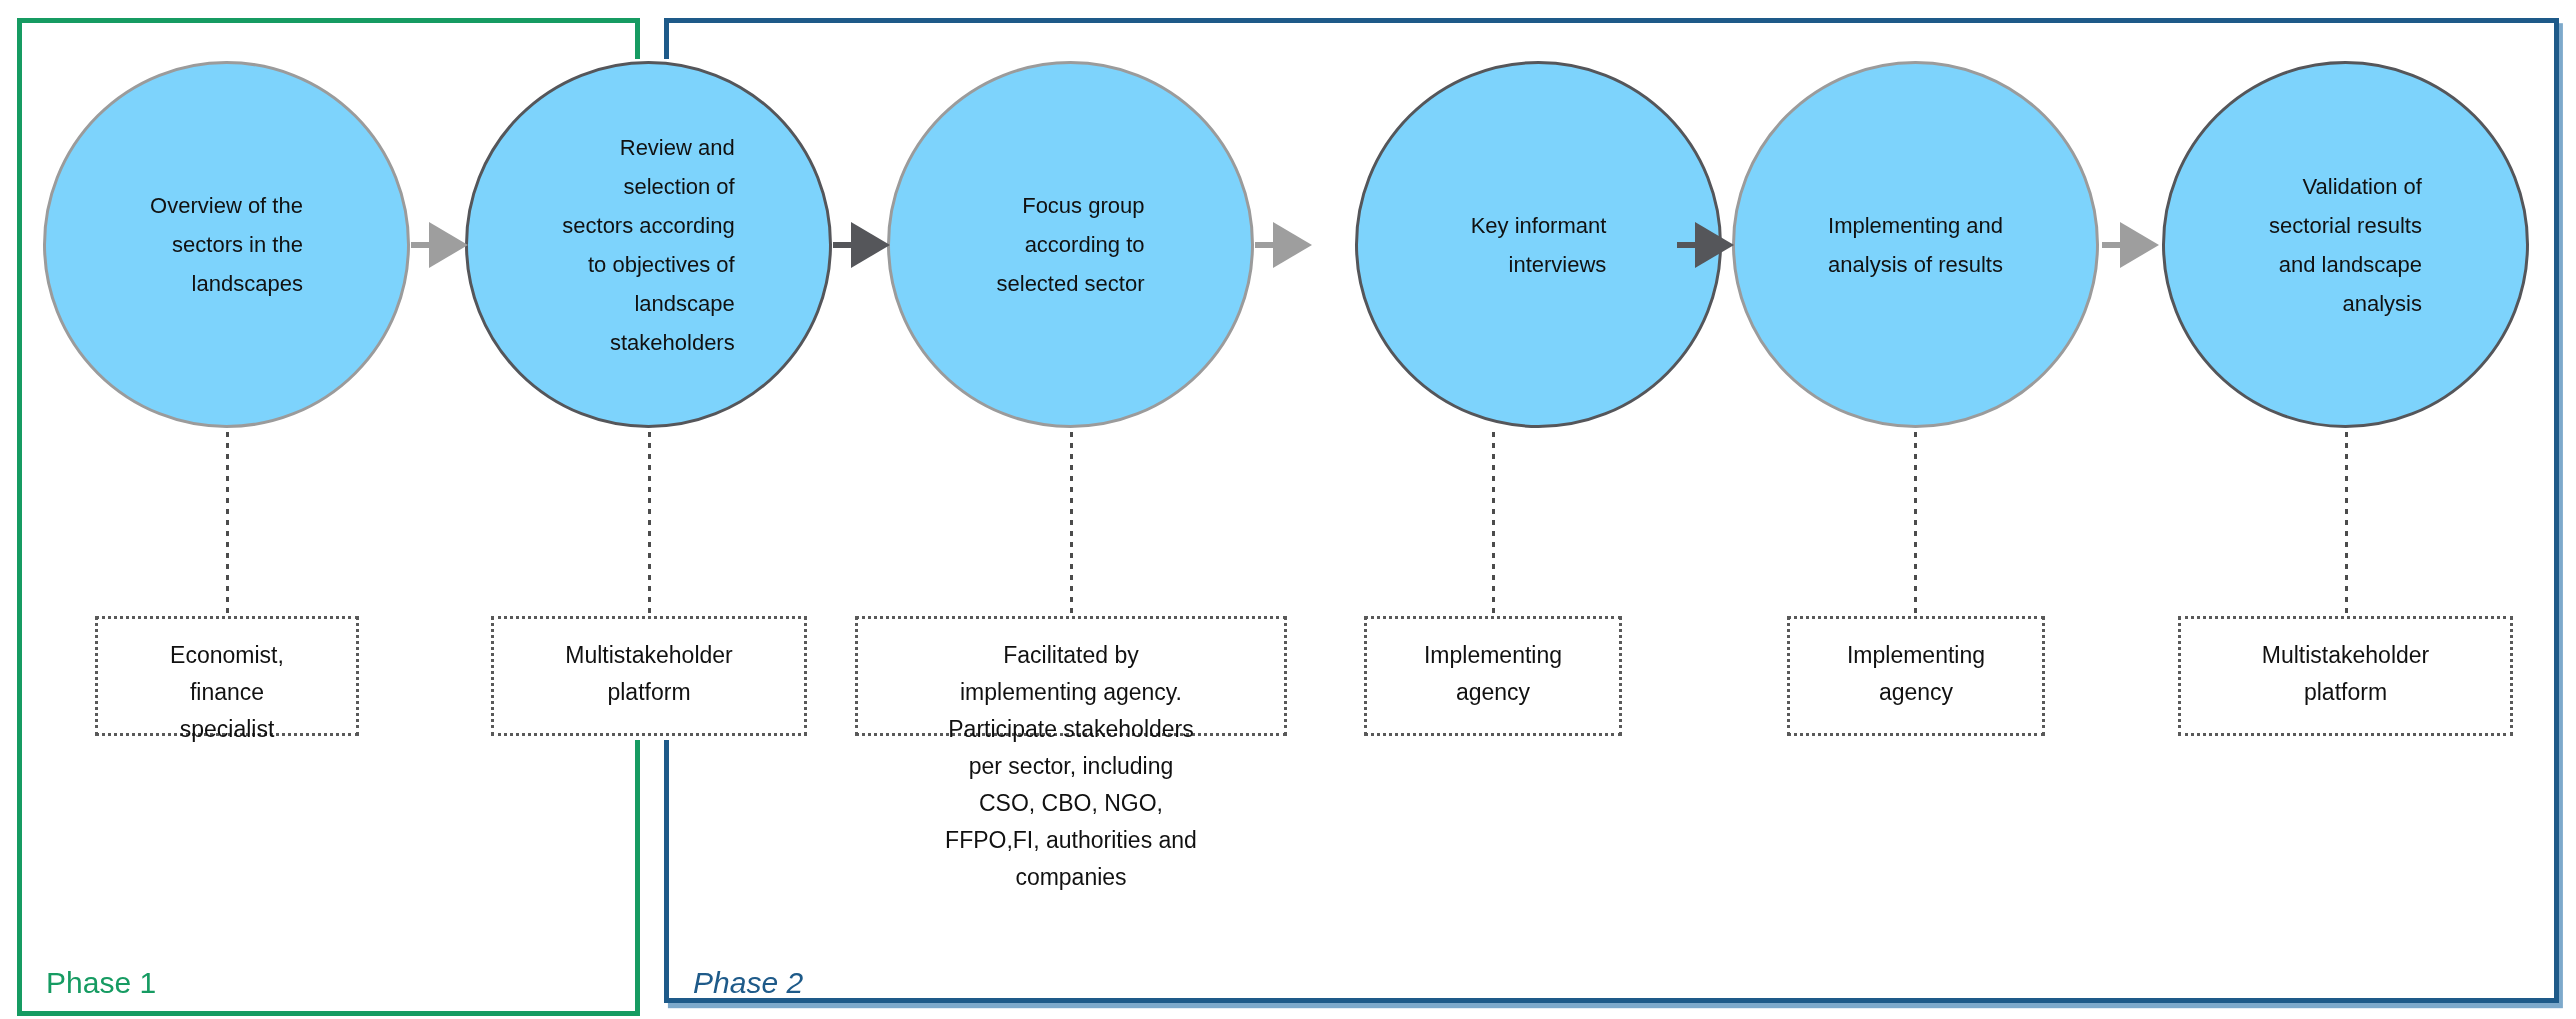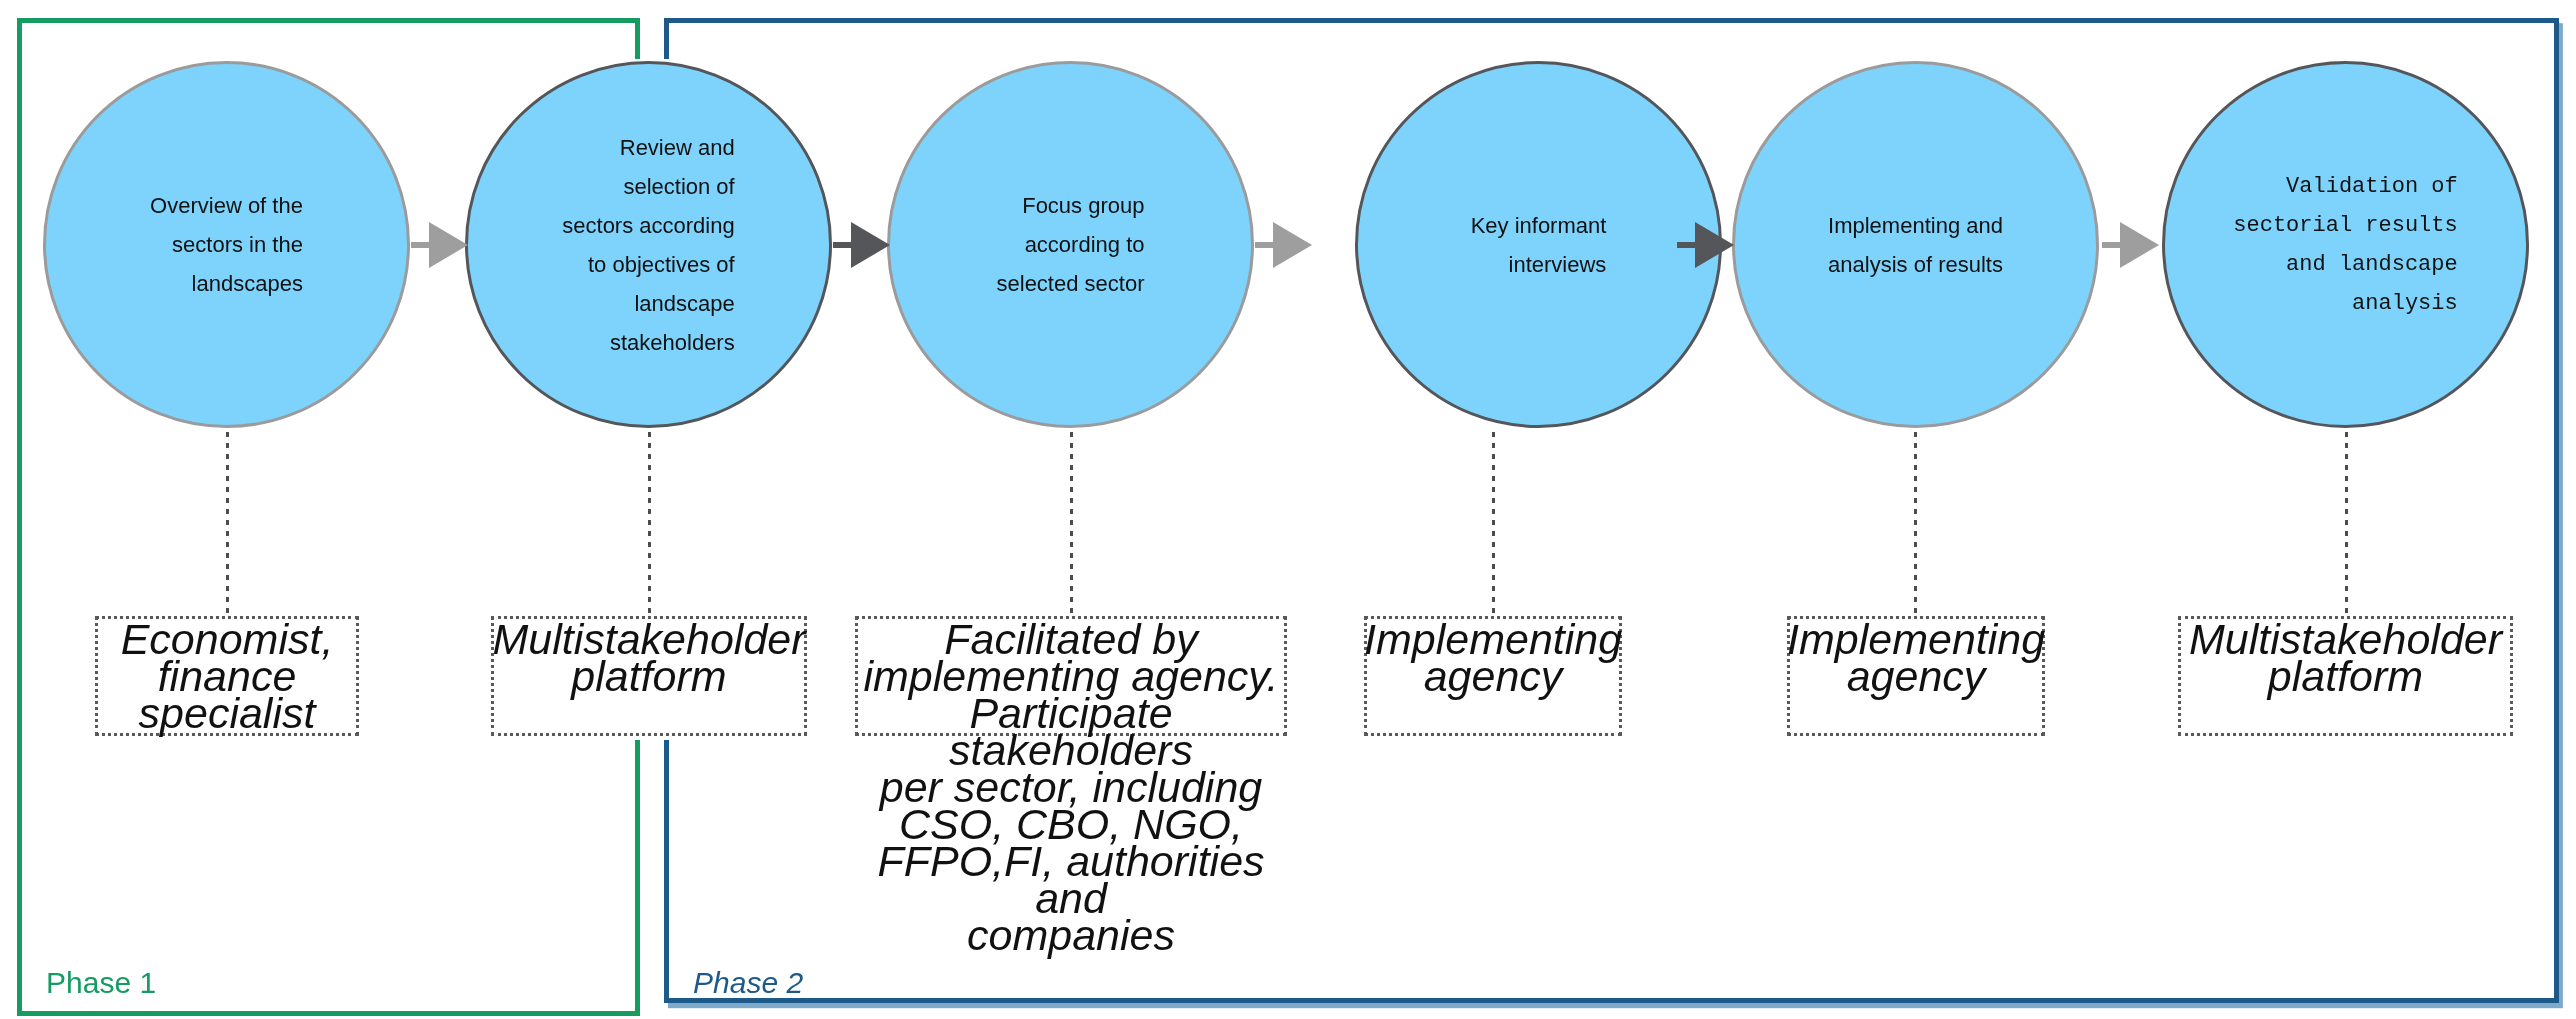"Validation of" div.step-circle { font-family: Liberation Mono, monospace -> none }
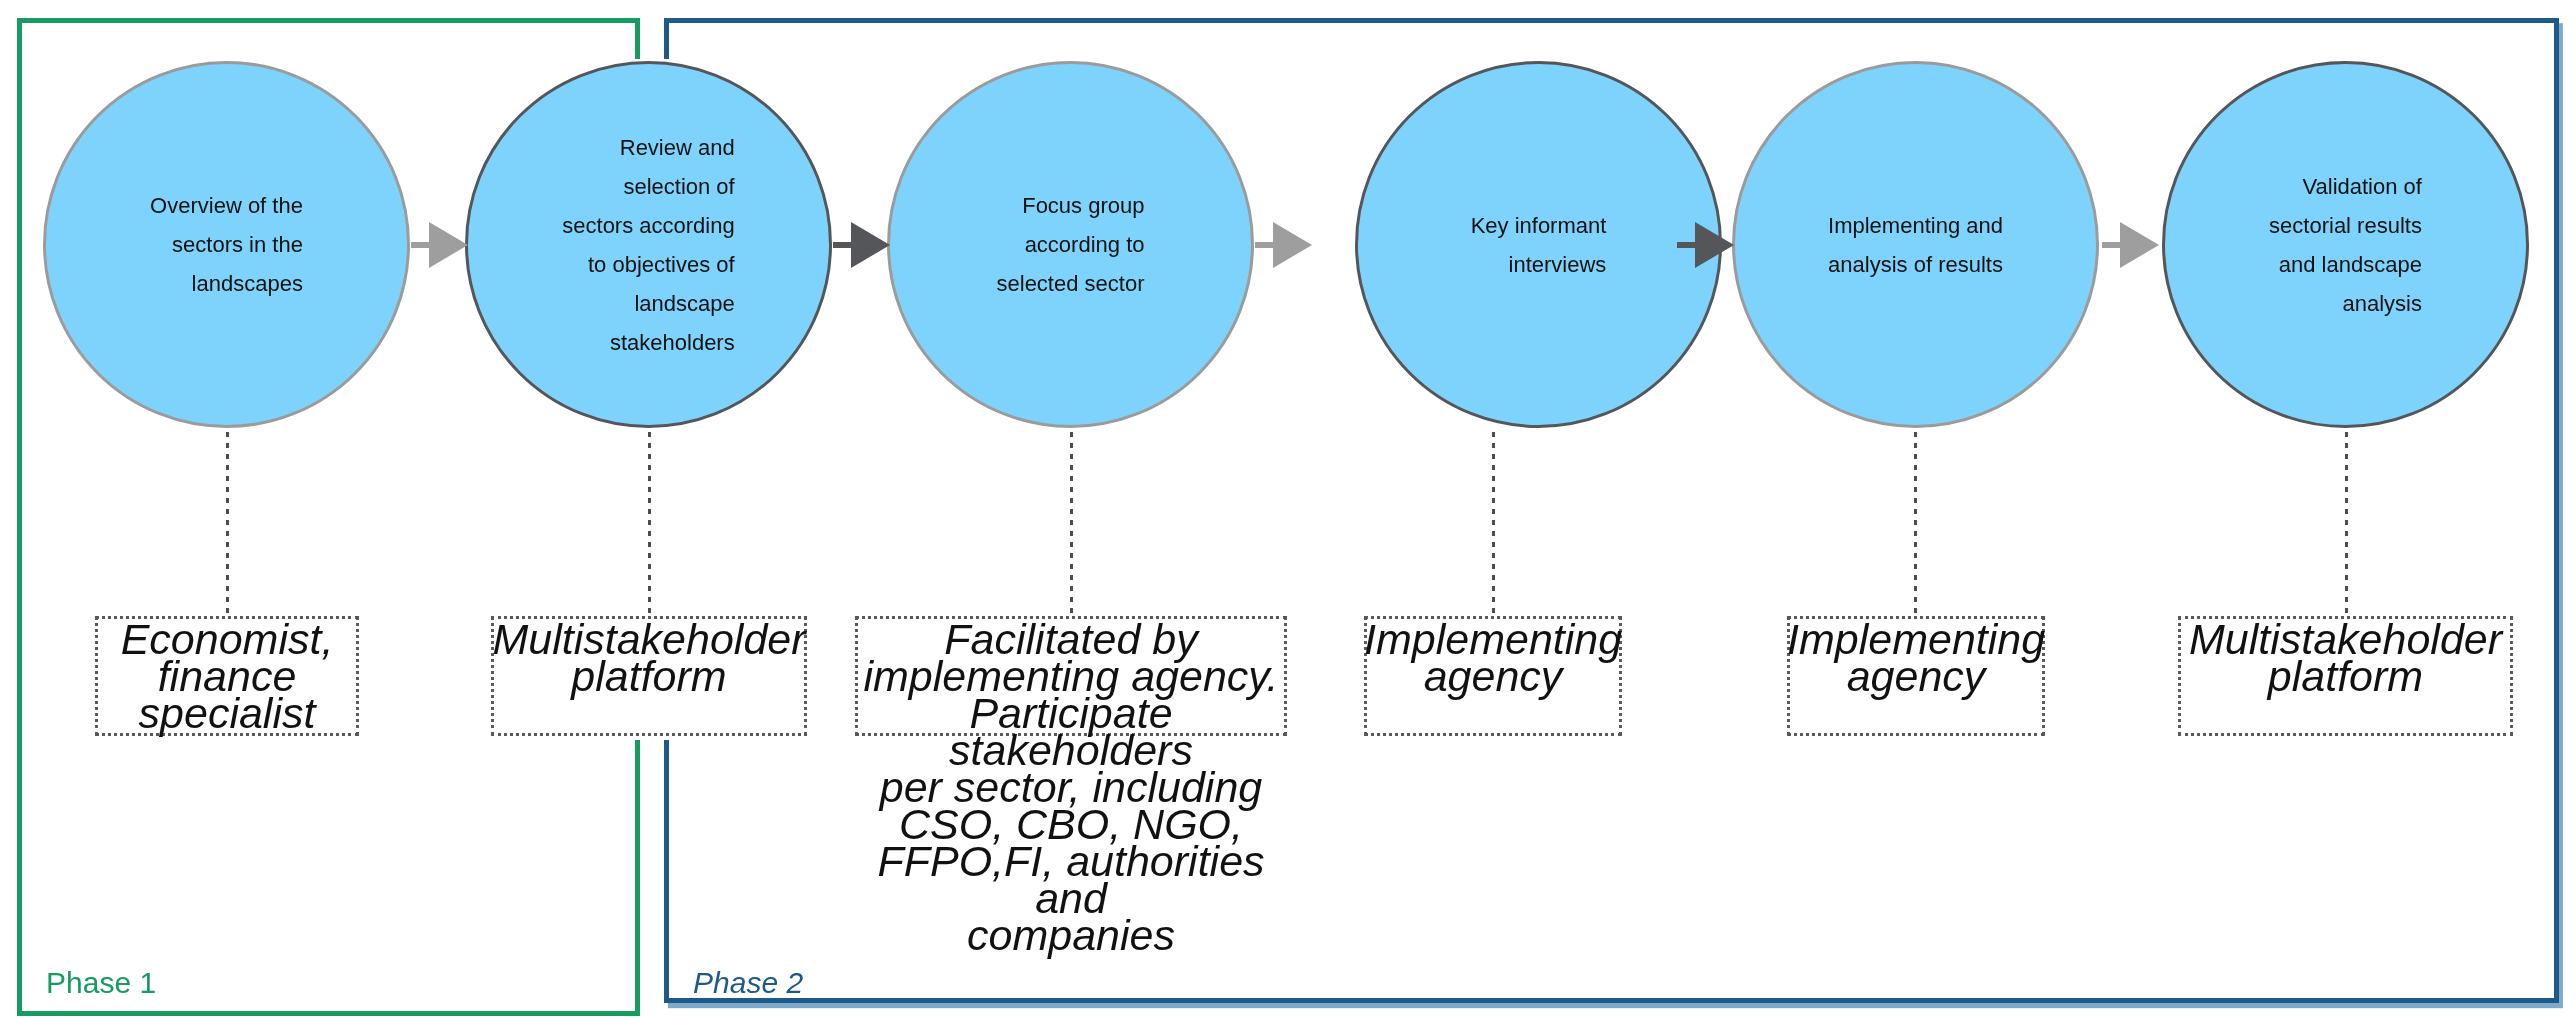"Economist," .resp-text { font-size: 43px -> 23px; font-style: italic -> none; top: 621px -> 637px }
